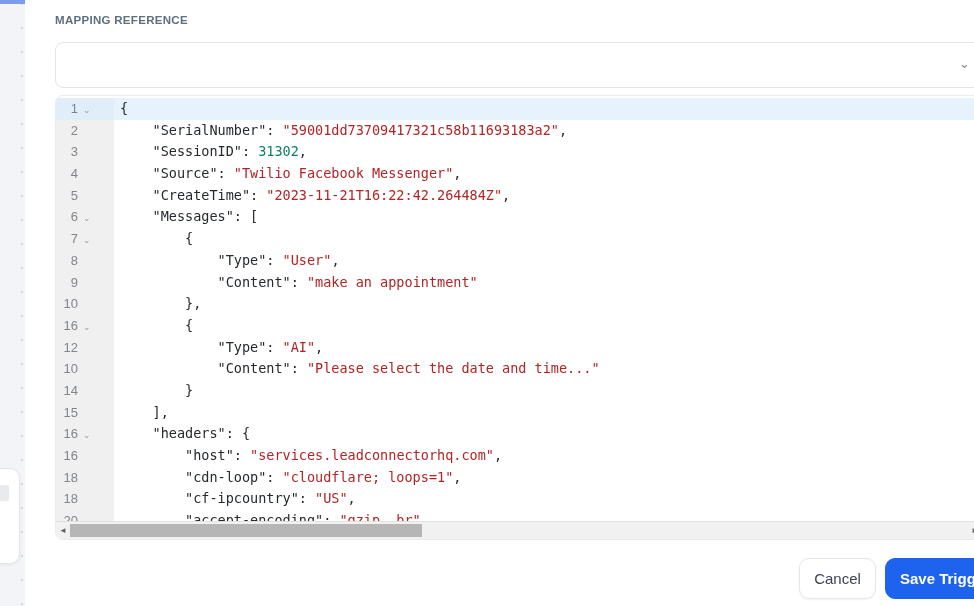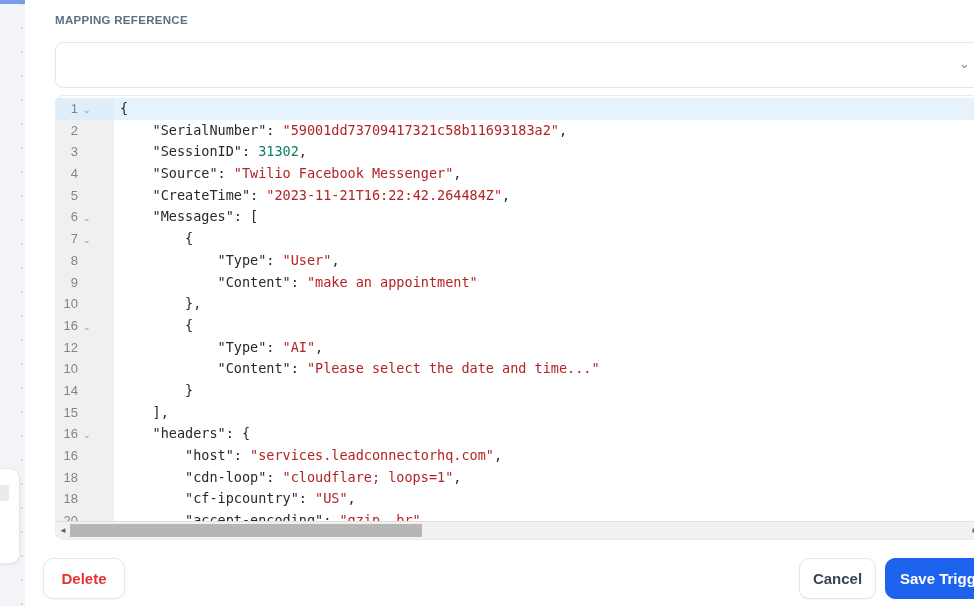"Delete" div.btn { html: <div>Delete</div> -> none }
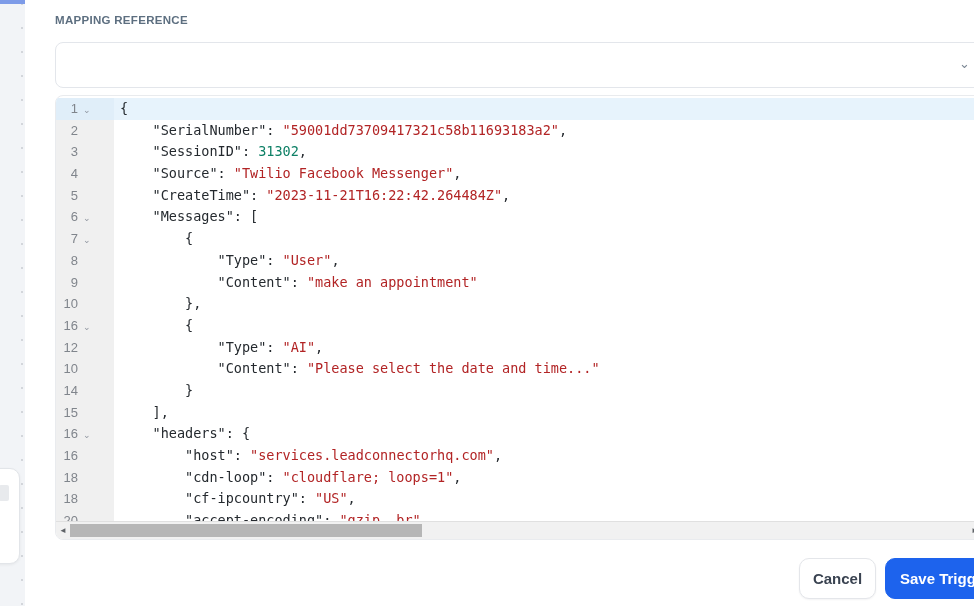"Cancel" .btn-cancel { font-weight: 700 -> 400 }
